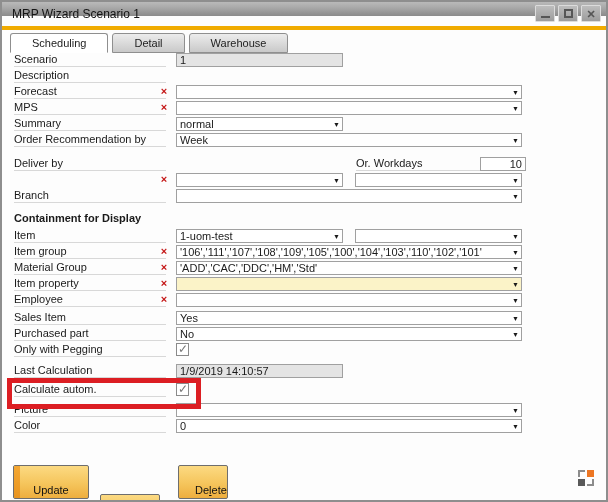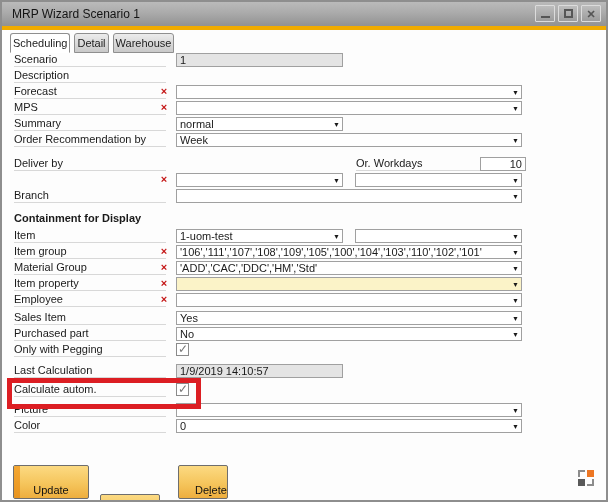"MRP Wizard Scenario 1" .titlebar { height: 30px -> 16px }
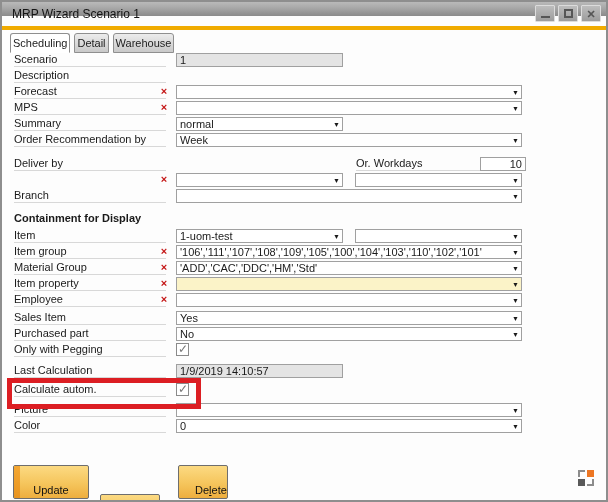"Scheduling" .tab { padding: 0 2px -> 0 21px }
